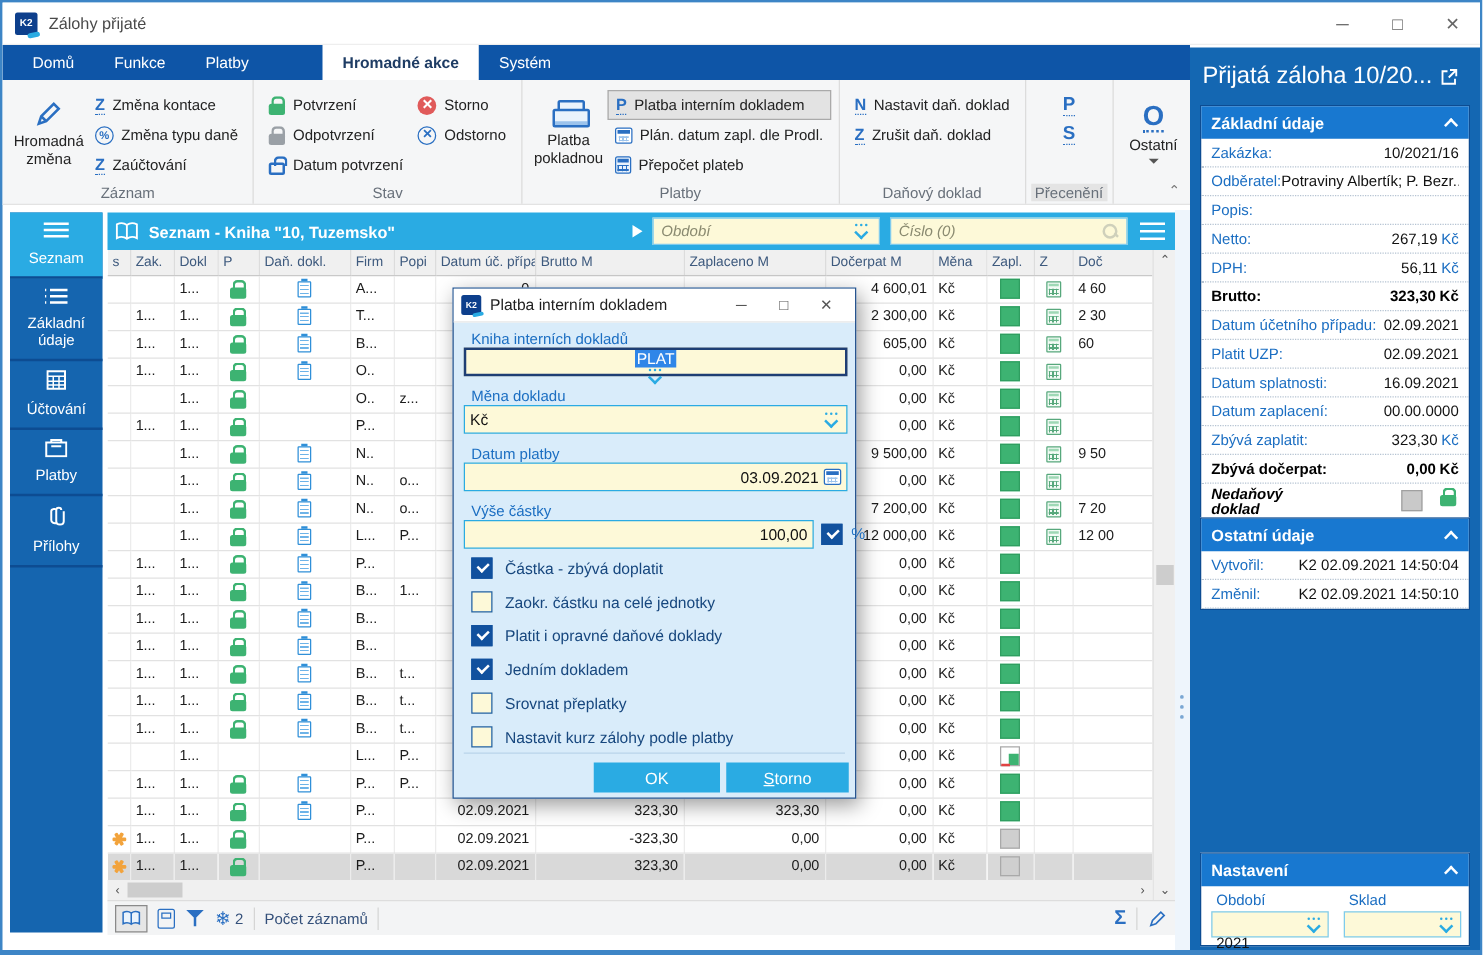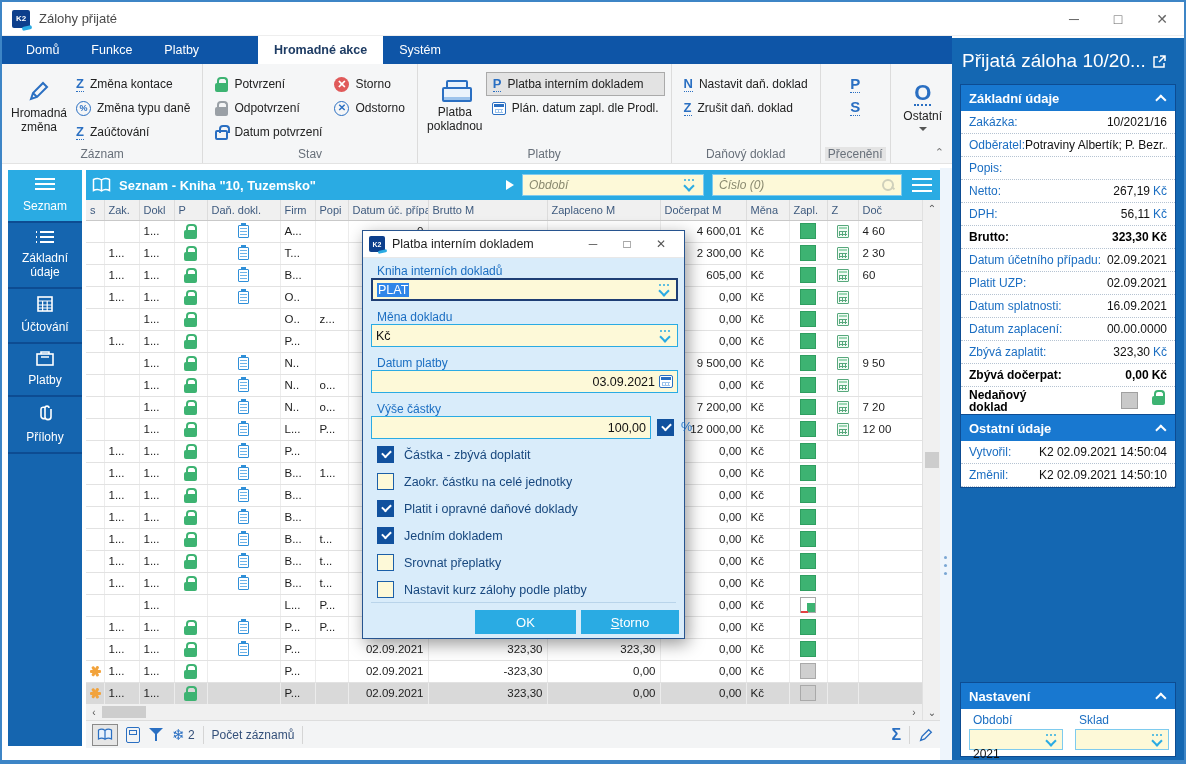"Přepočet plateb" div.ritem { html: none -> <div> <span></span> <span>Přepočet plateb</span> </div> }
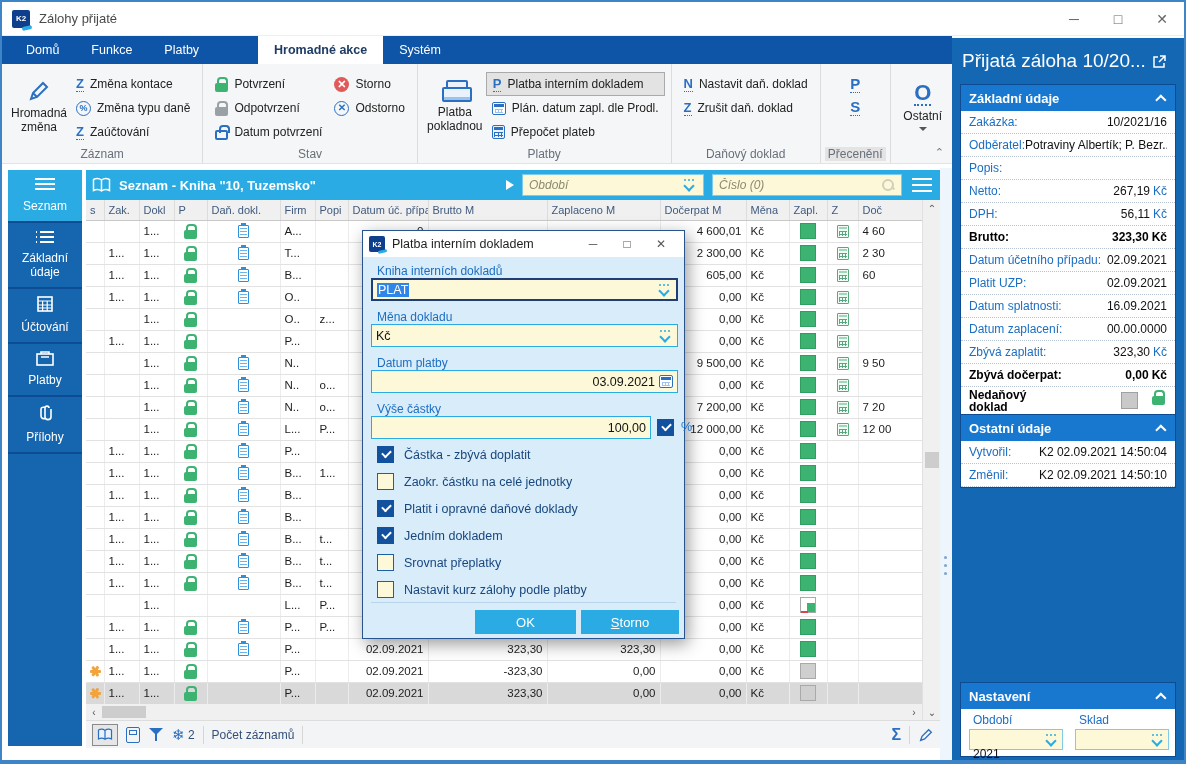"PLAT" div.dinput { flex-direction: none -> column }
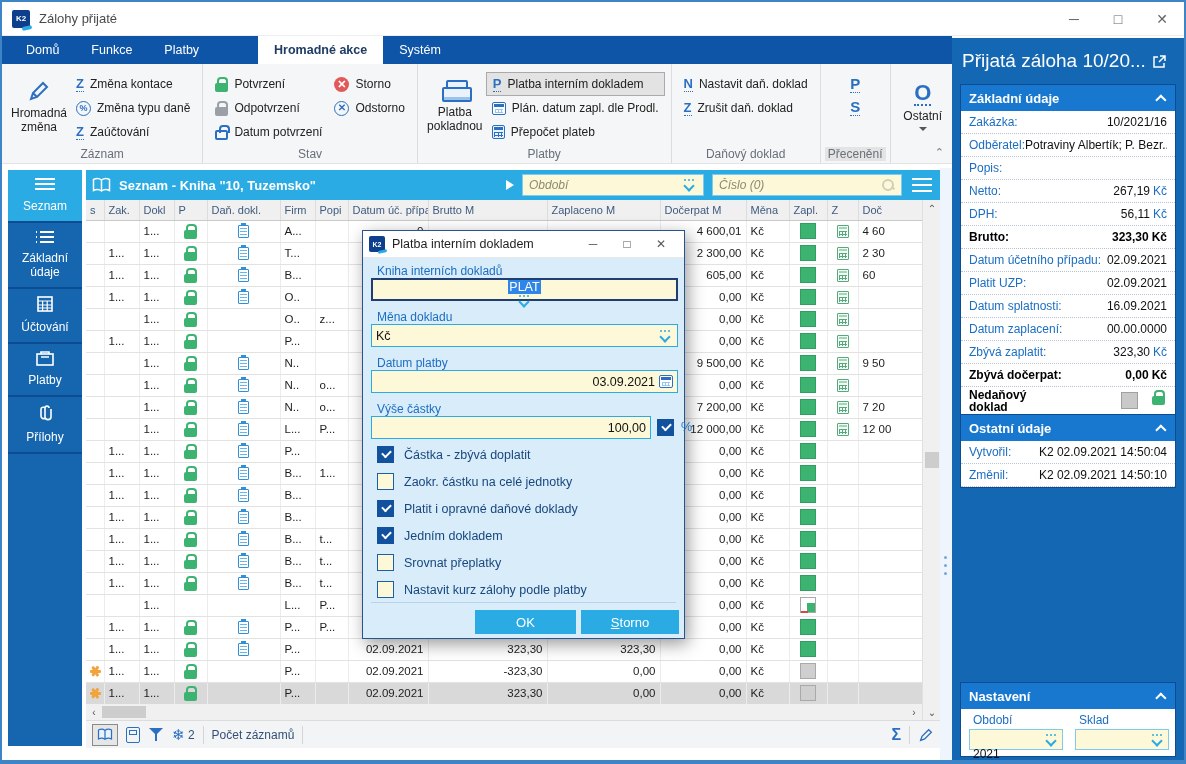"Nedaňový doklad" .nrow .lbl2 { font-style: none -> italic }
